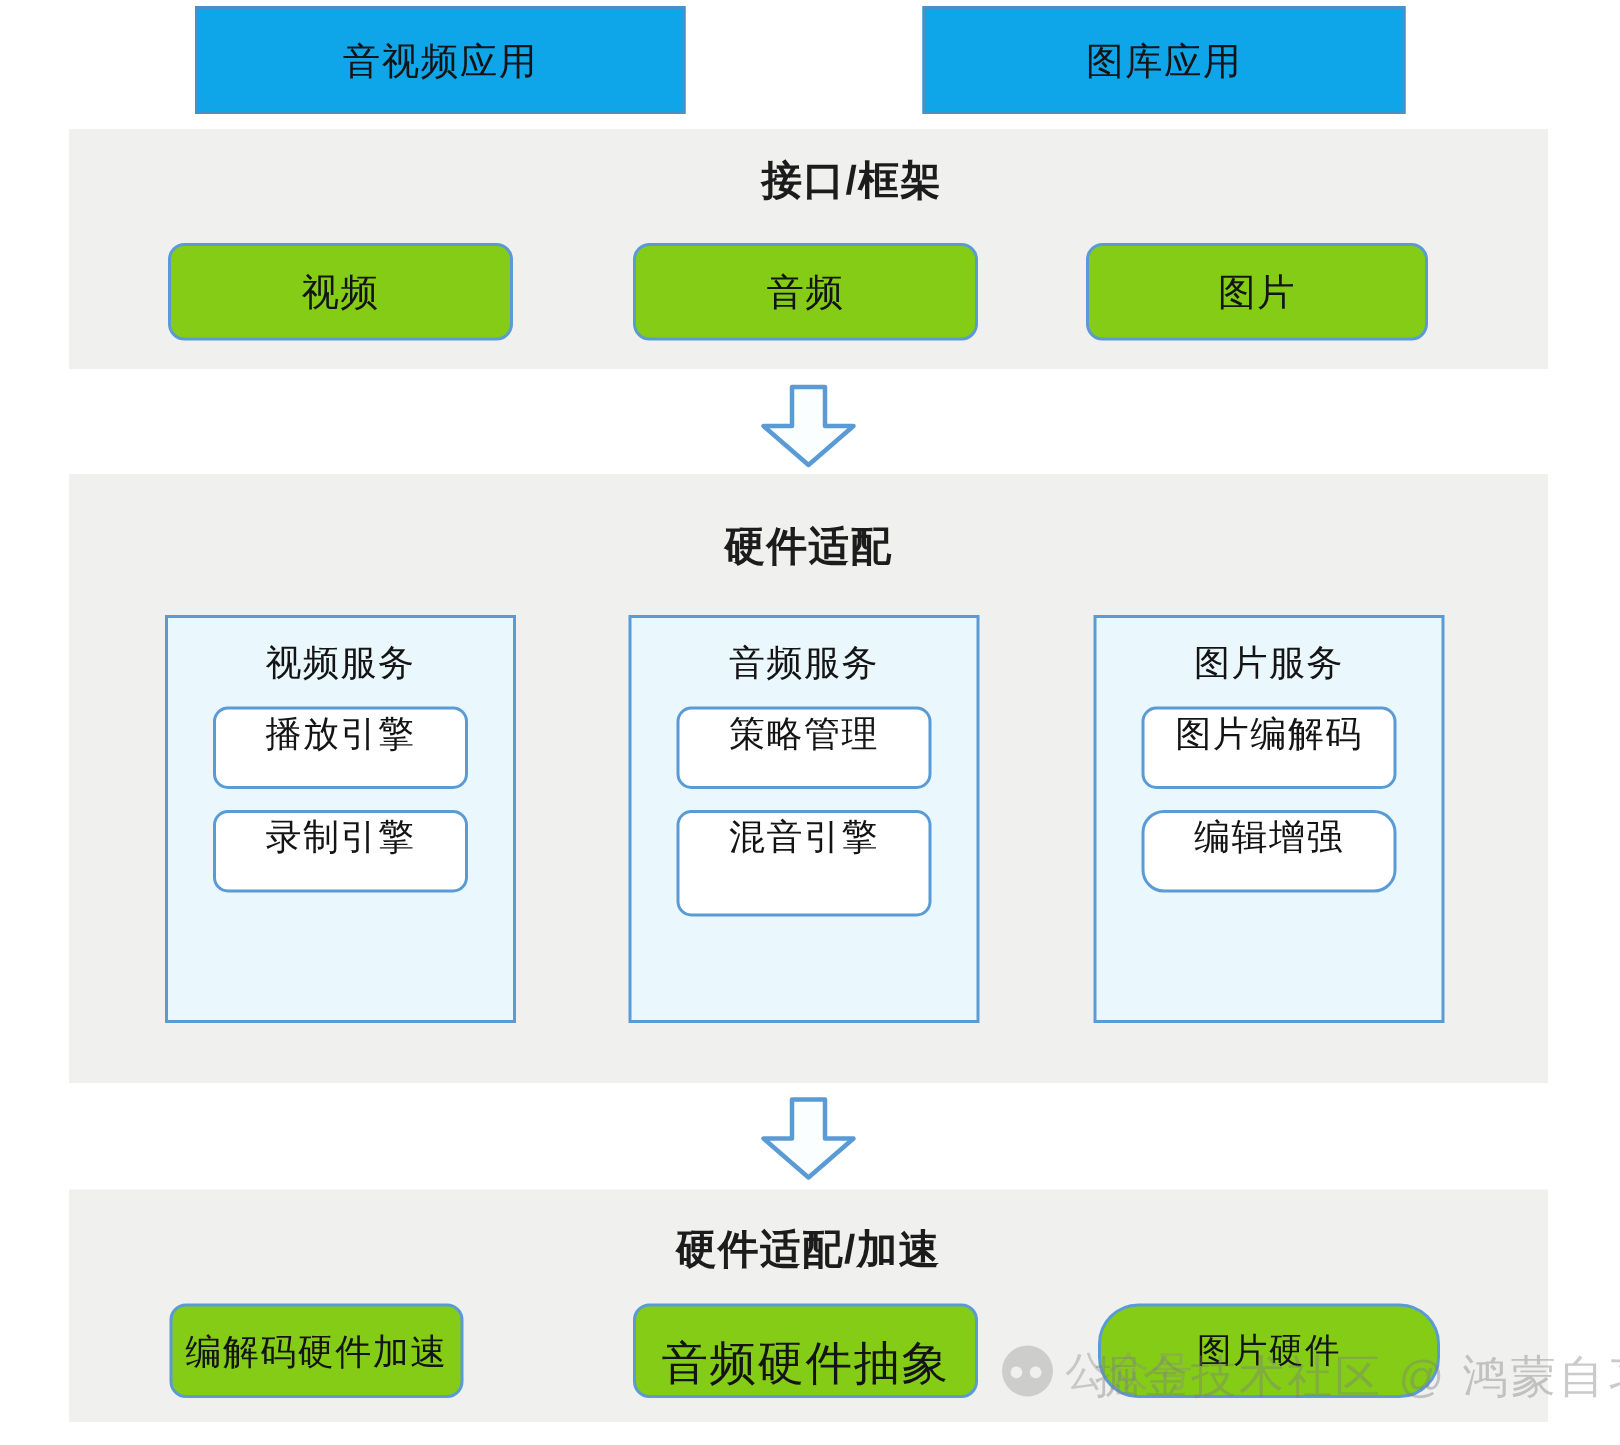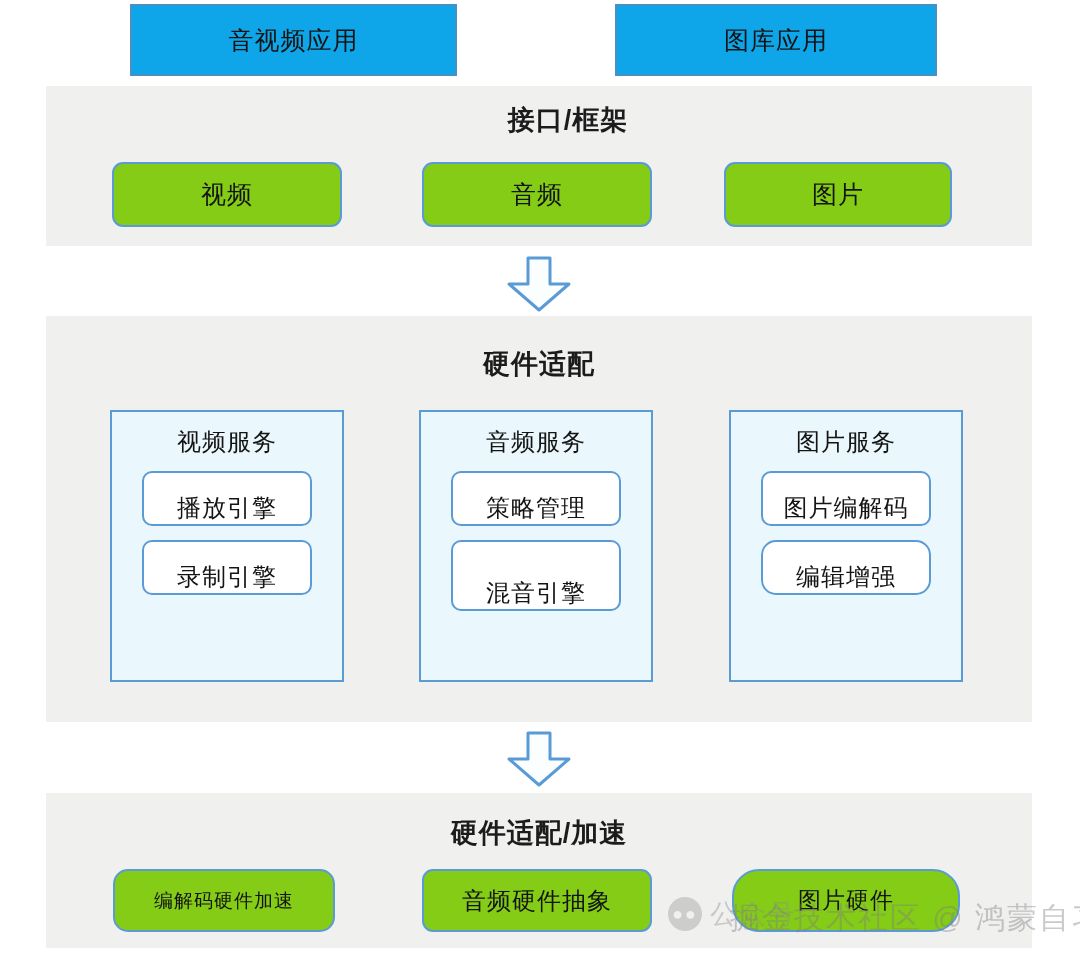"播放引擎" .svc-item { align-items: flex-end -> flex-start }
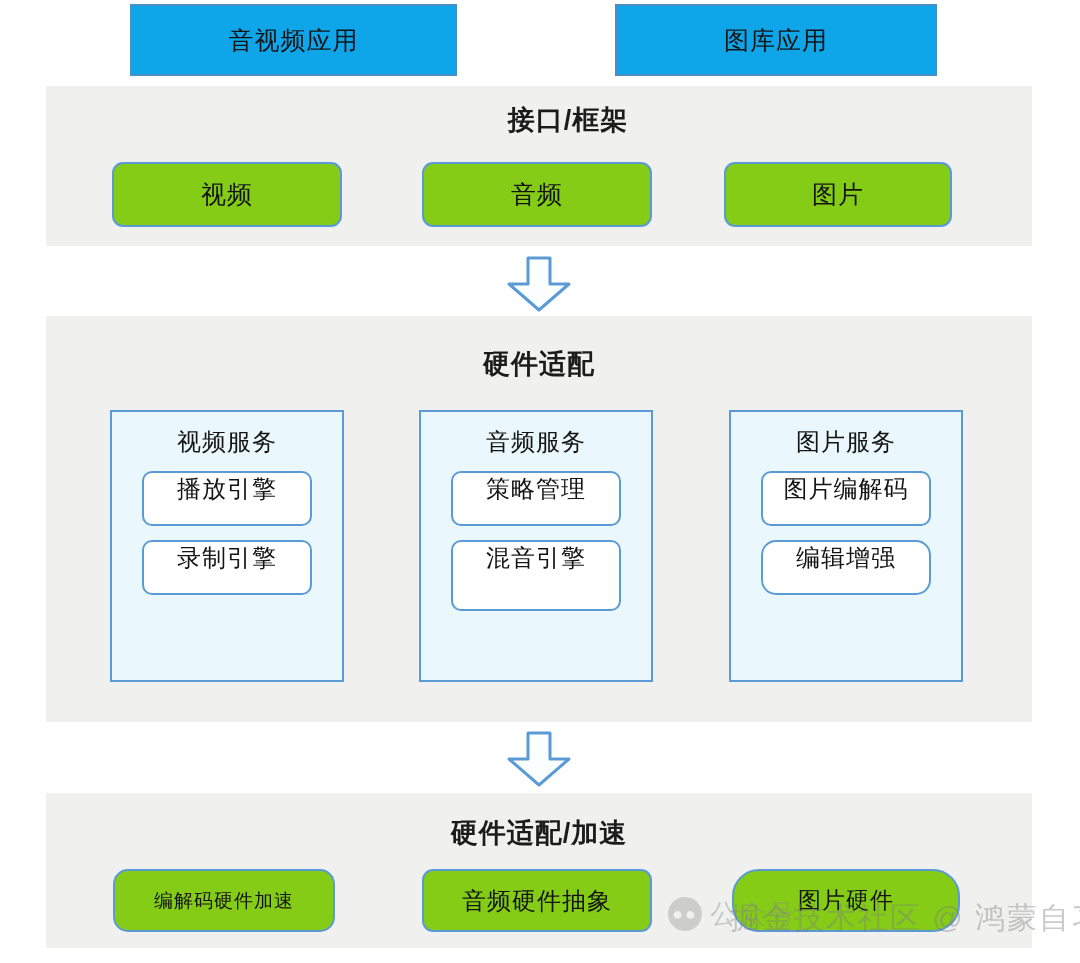"编解码硬件加速" div.rbox { border-radius: 15px -> none; font-size: 19px -> 24px; width: 222px -> 196px }
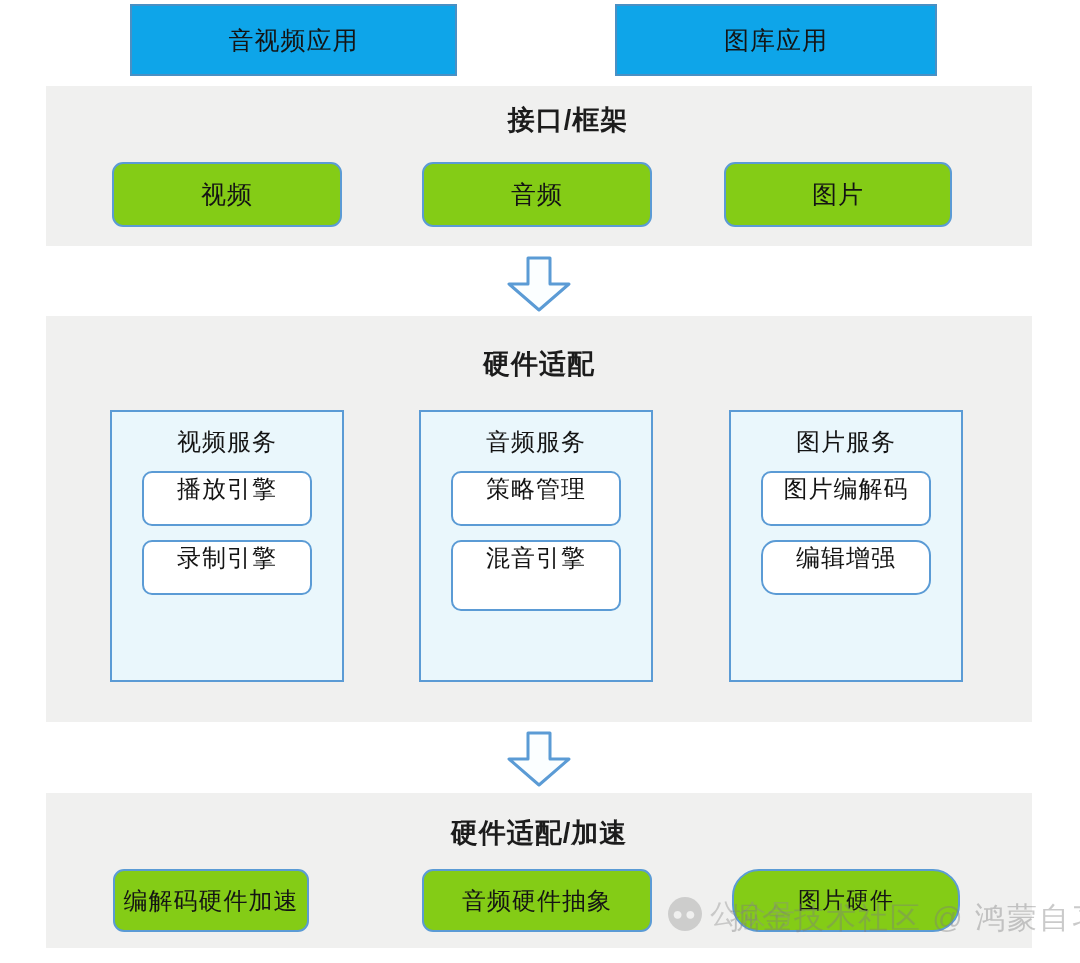"音频硬件抽象" div.rbox { align-items: none -> flex-end; font-size: 24px -> 31px }
